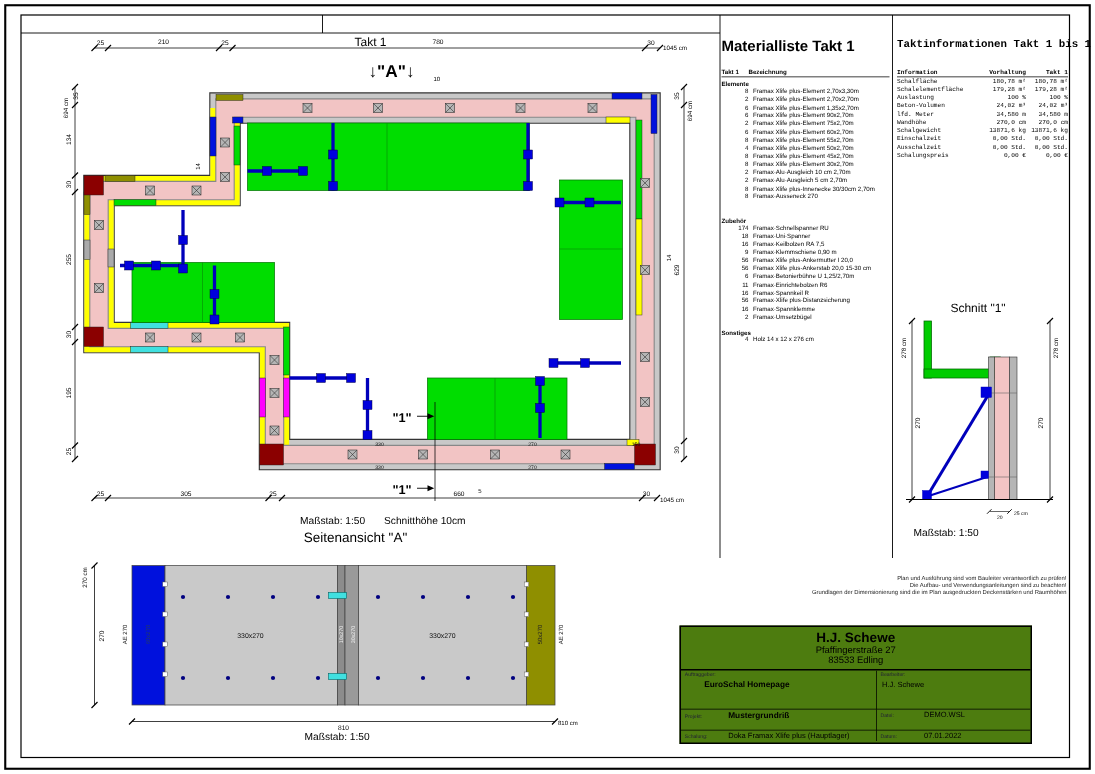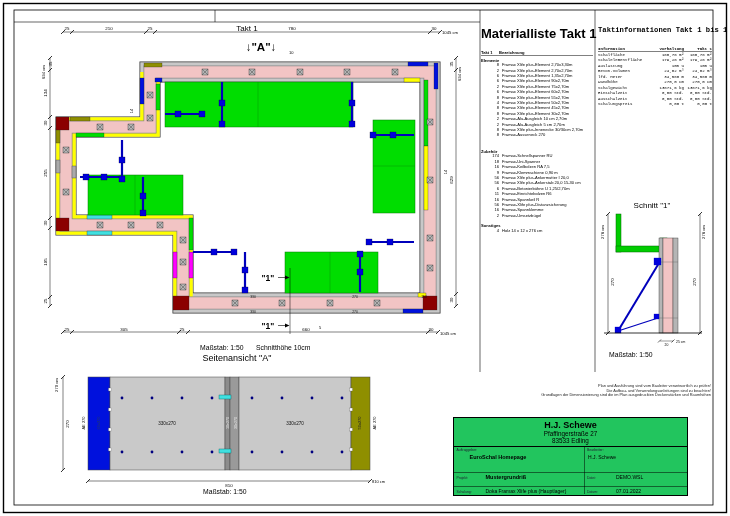"Materialliste Takt 1" .ml-title { font-size: 13px -> 10px }
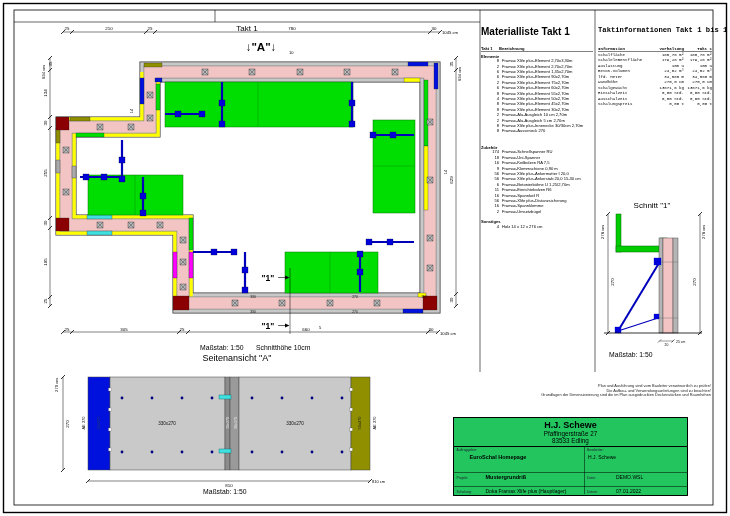"H.J. Schewe" .tb { background: #22c55e -> #4d7c0f }
